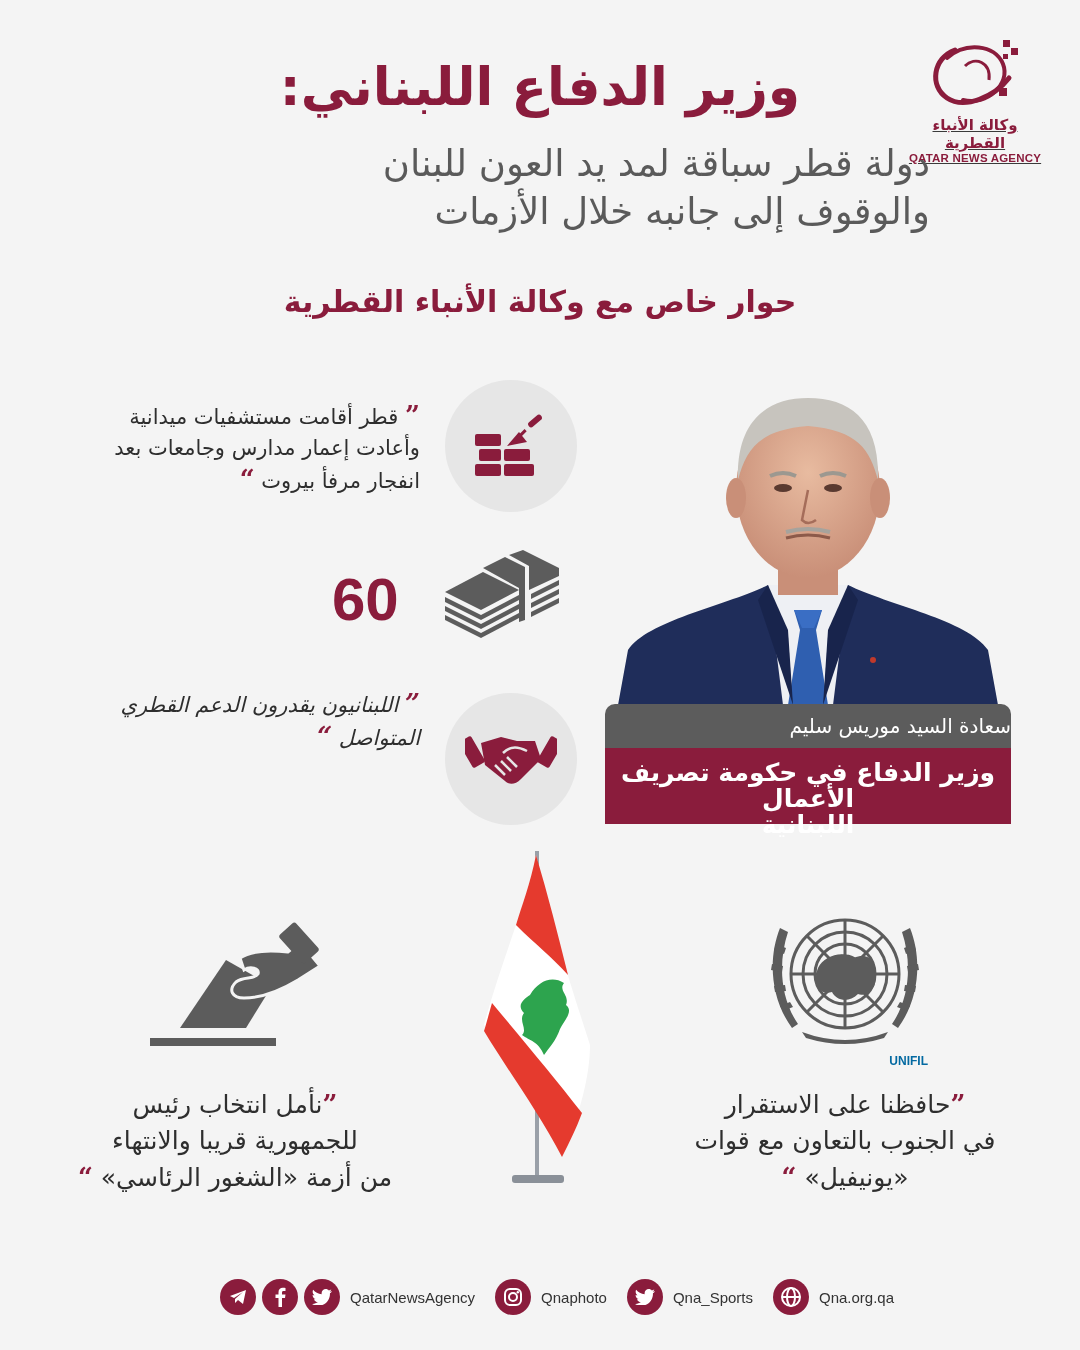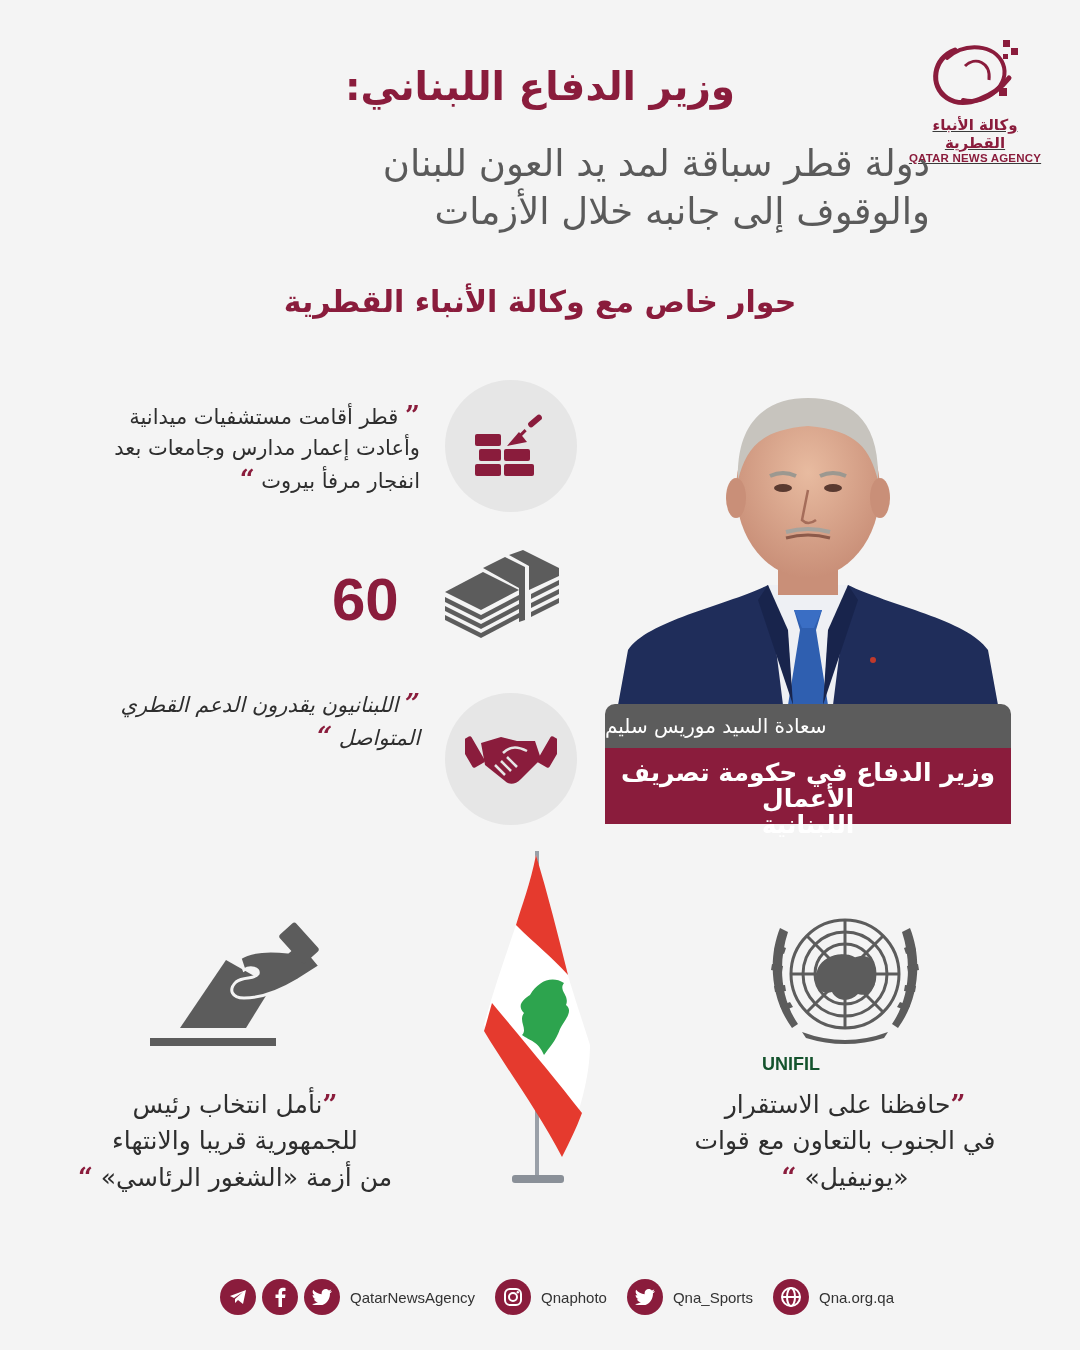"وزير الدفاع اللبناني:" .title { font-size: 39px -> 52px }
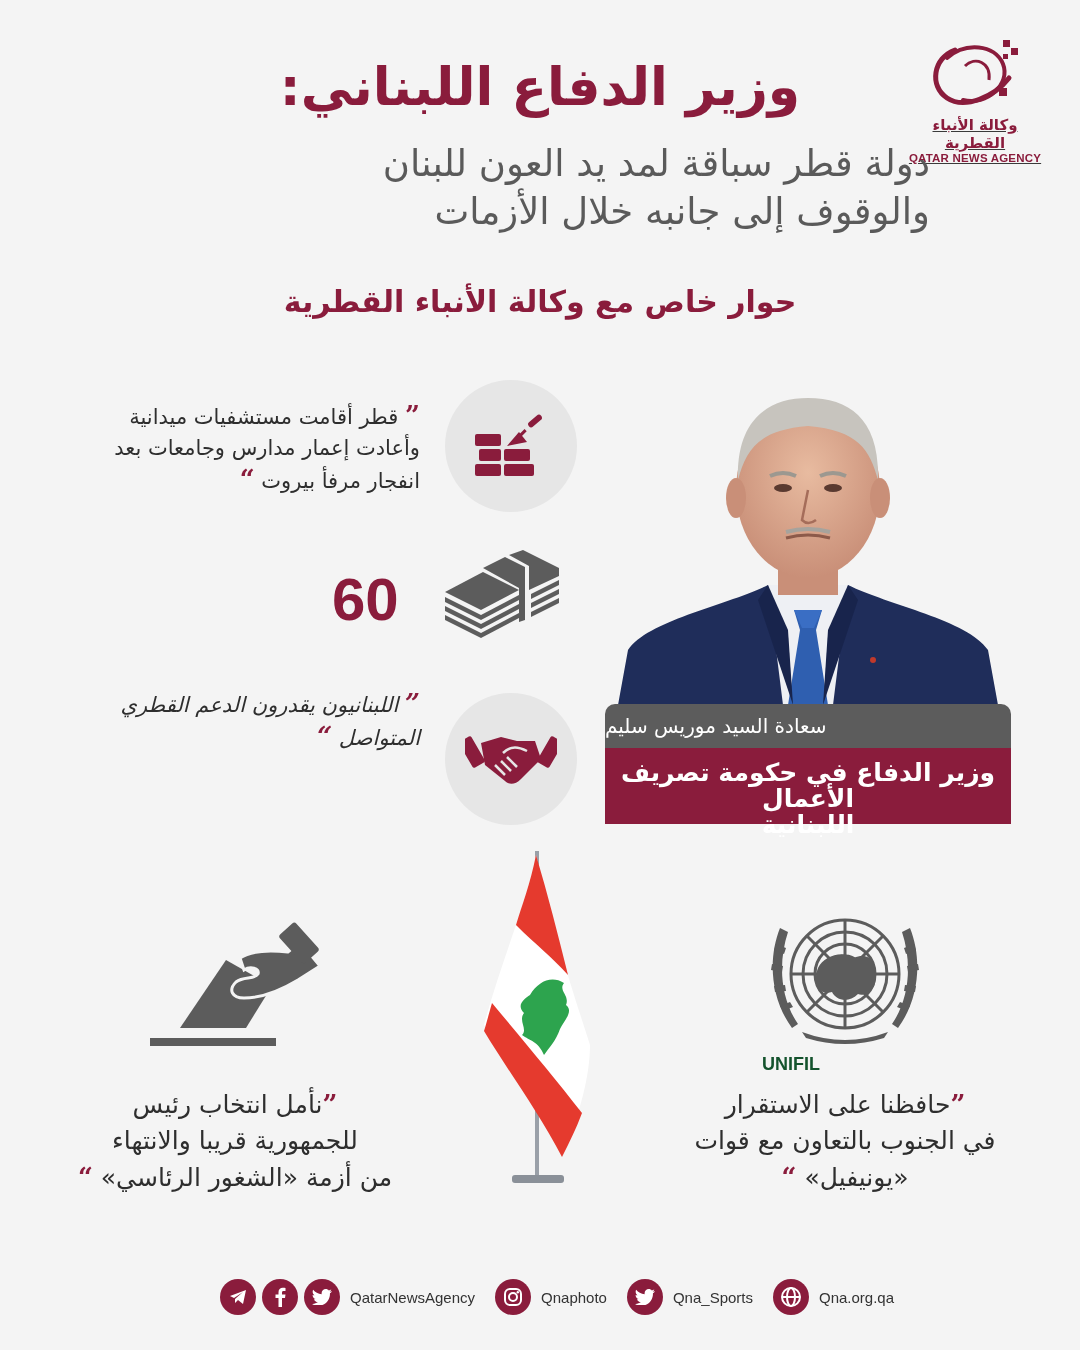"سعادة السيد موريس سليم" .name-bar { text-align: left -> right }
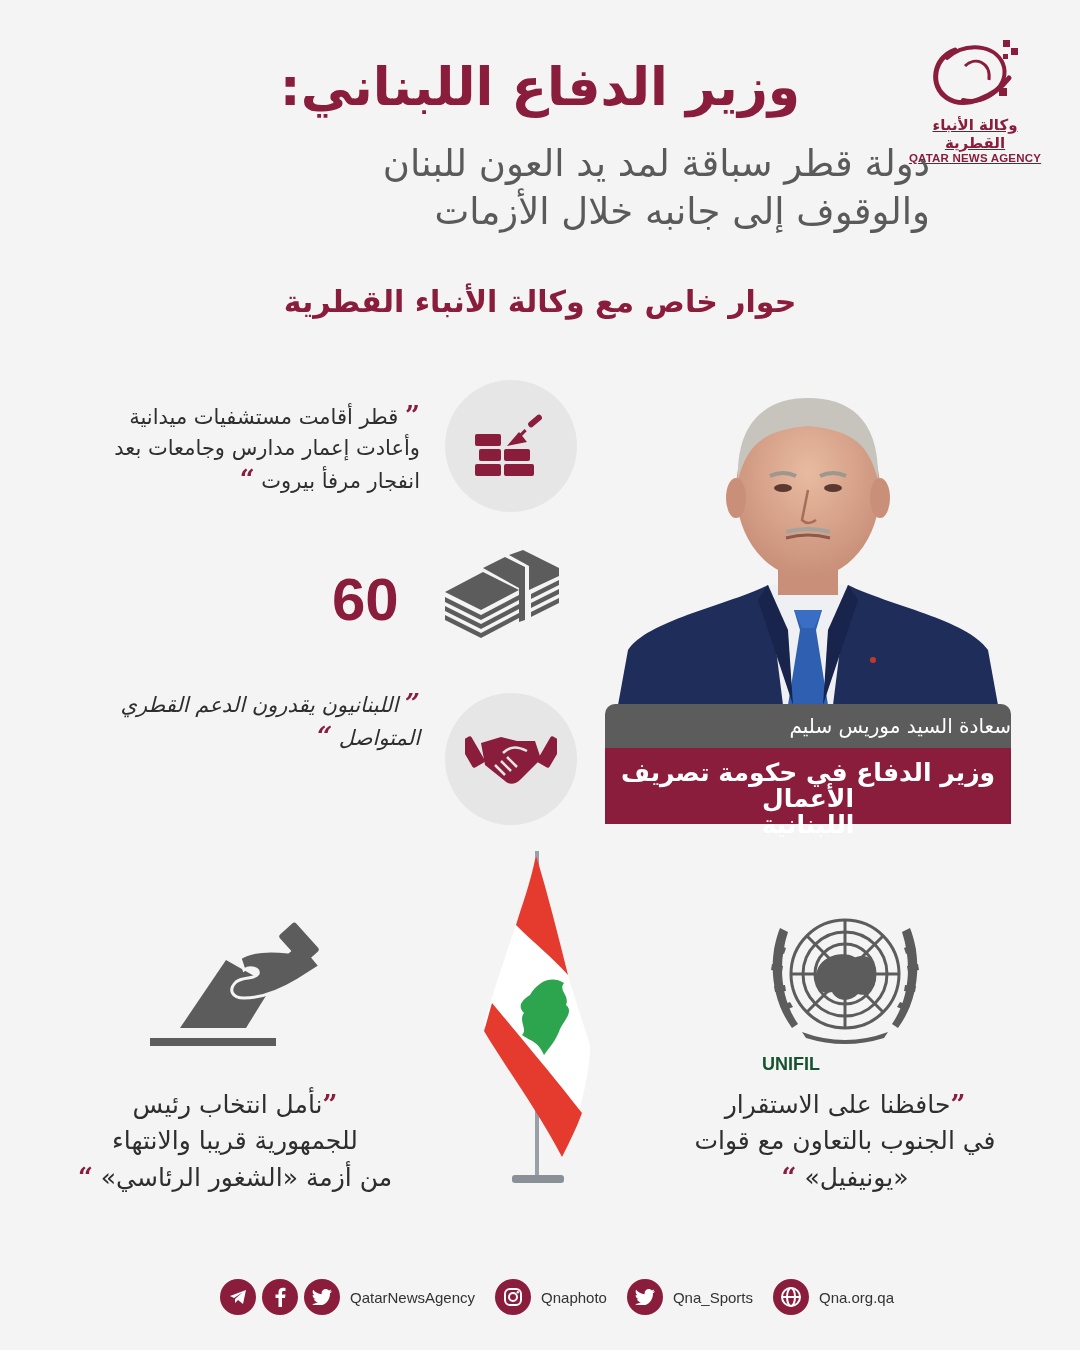"UNIFIL" div { color: #14532d -> #0369a1; font-size: 18px -> 12px; text-align: left -> right }
